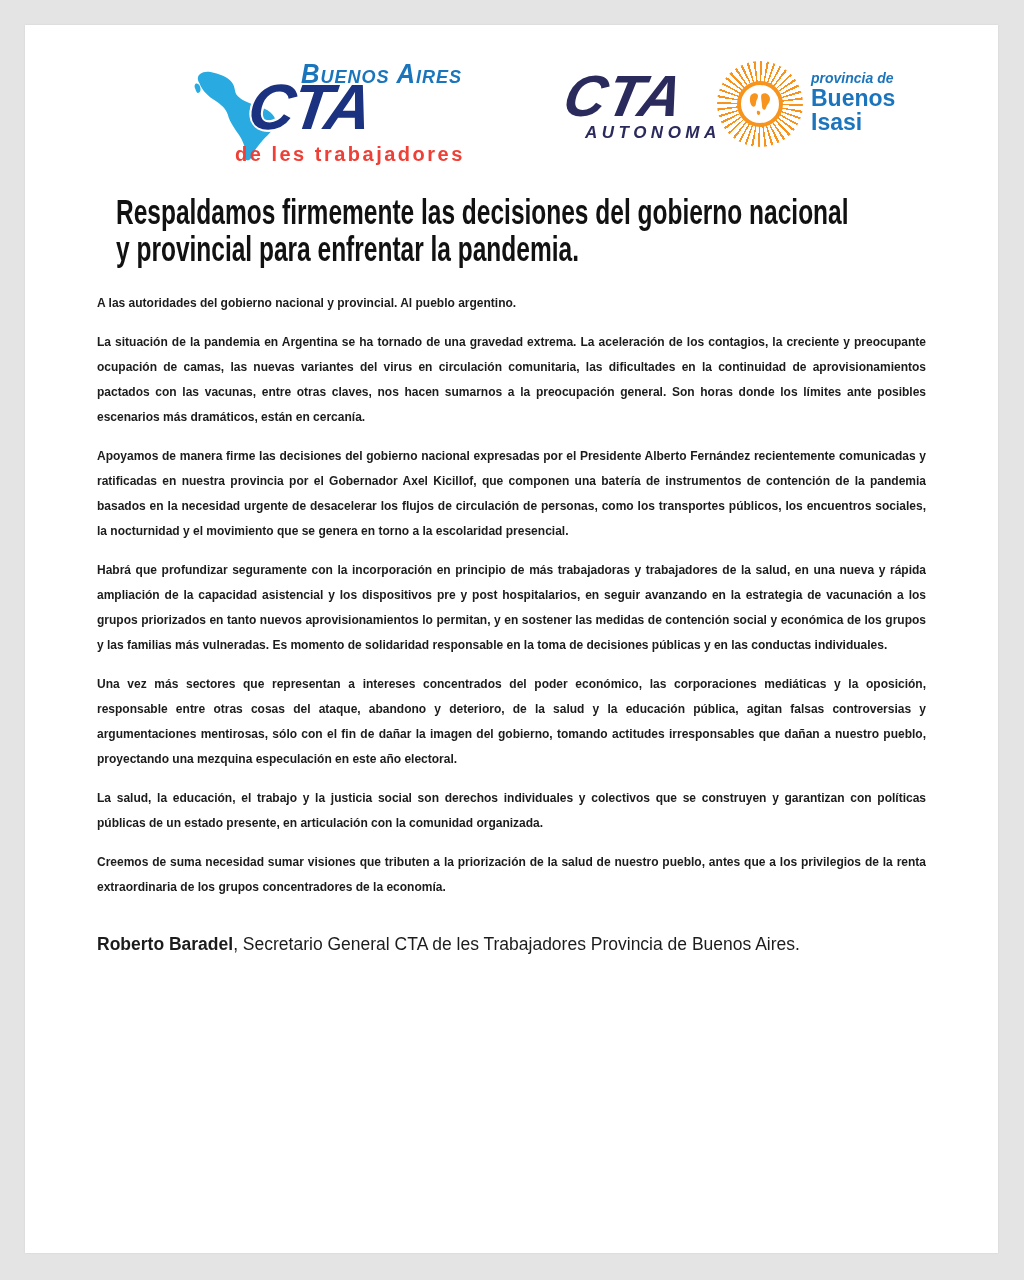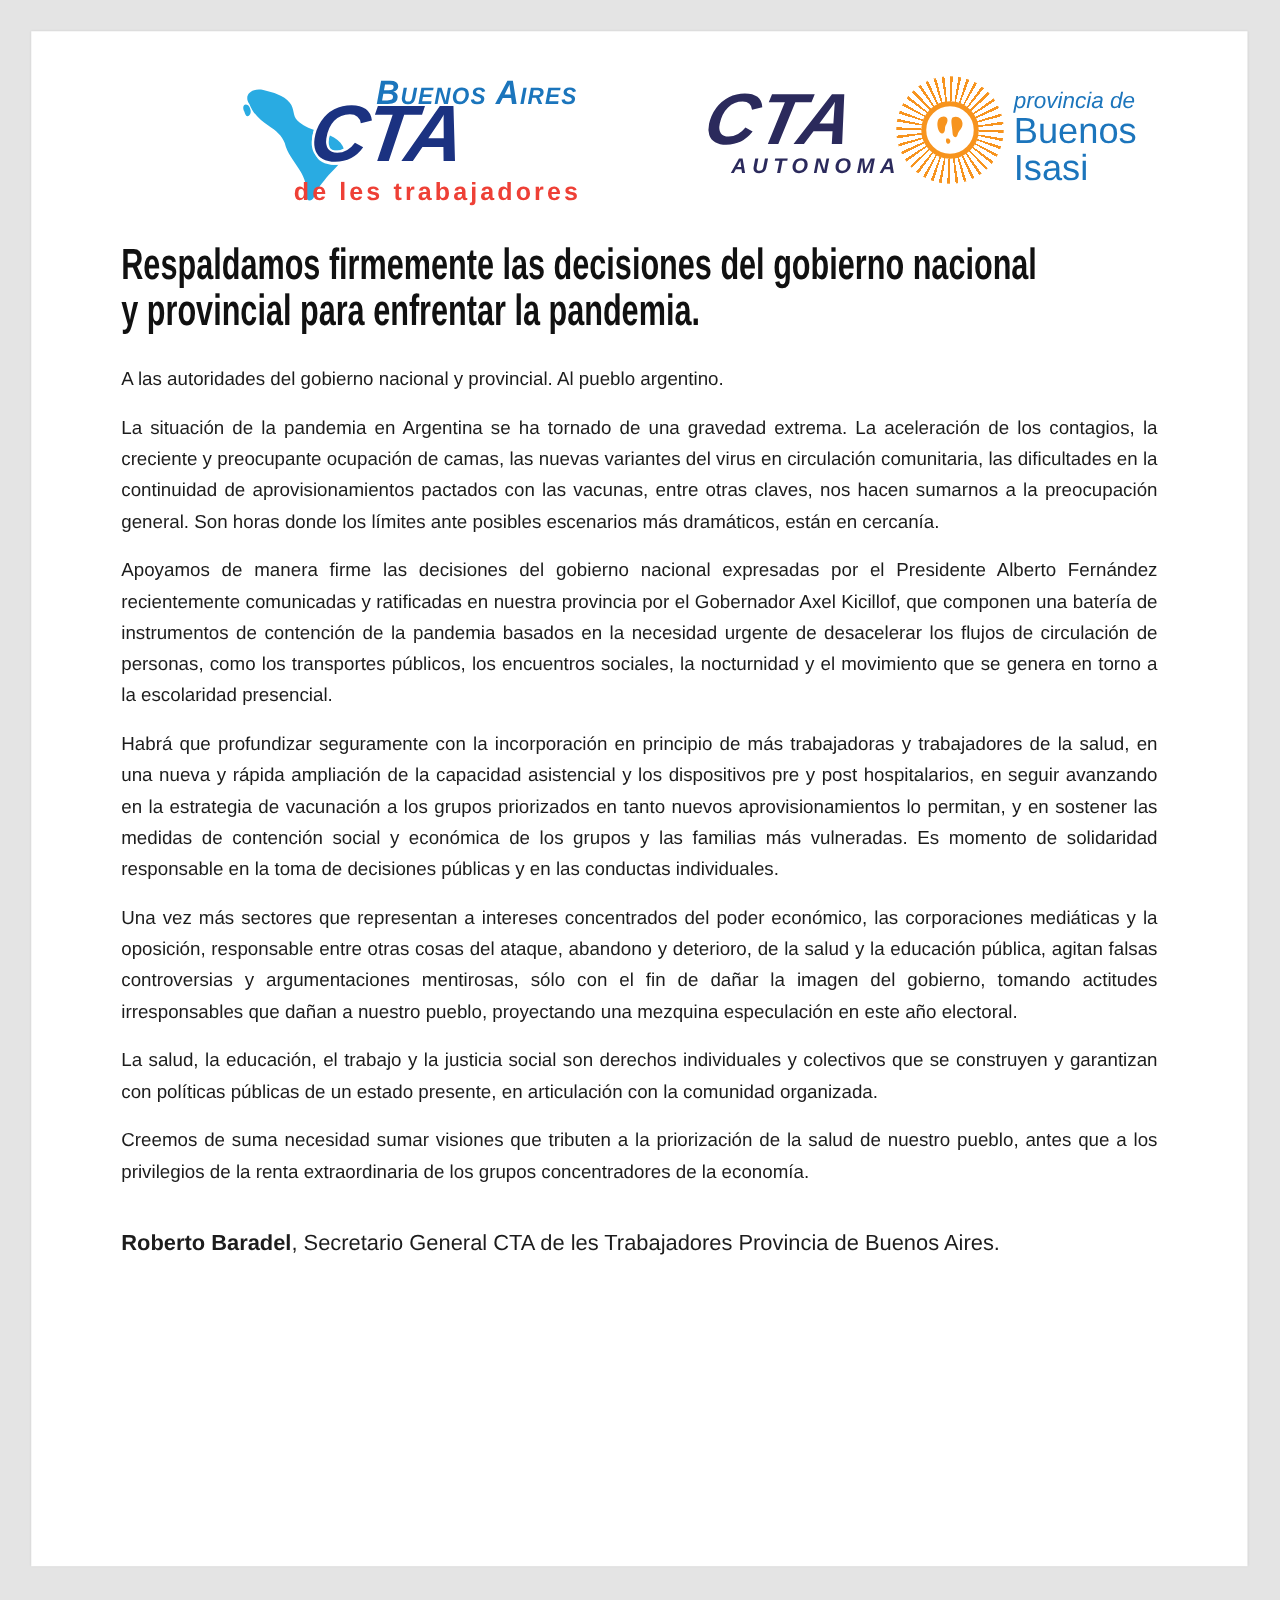"provincia de" .province .pre { font-size: 18px -> 14px; font-weight: none -> bold }
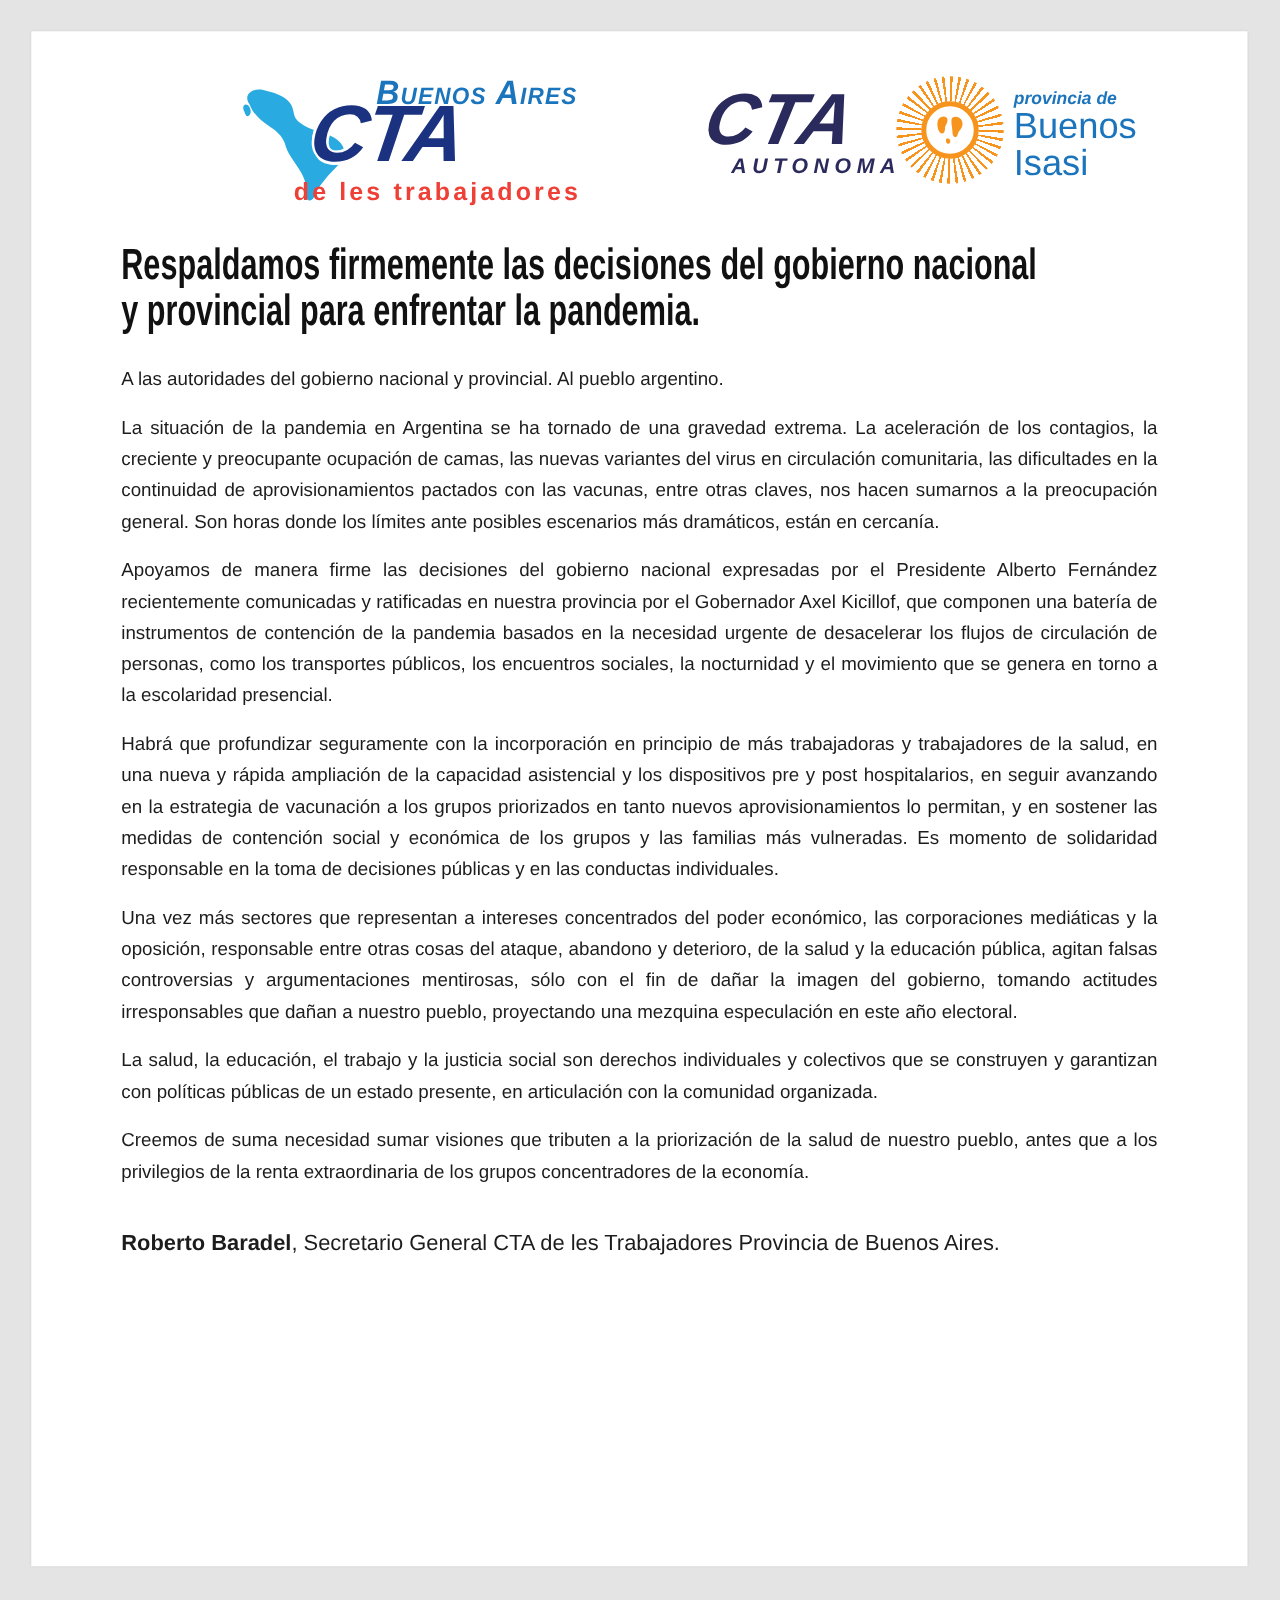"Buenos" .province .l1,.province .l2 { font-size: 29px -> 23px; font-weight: normal -> bold }
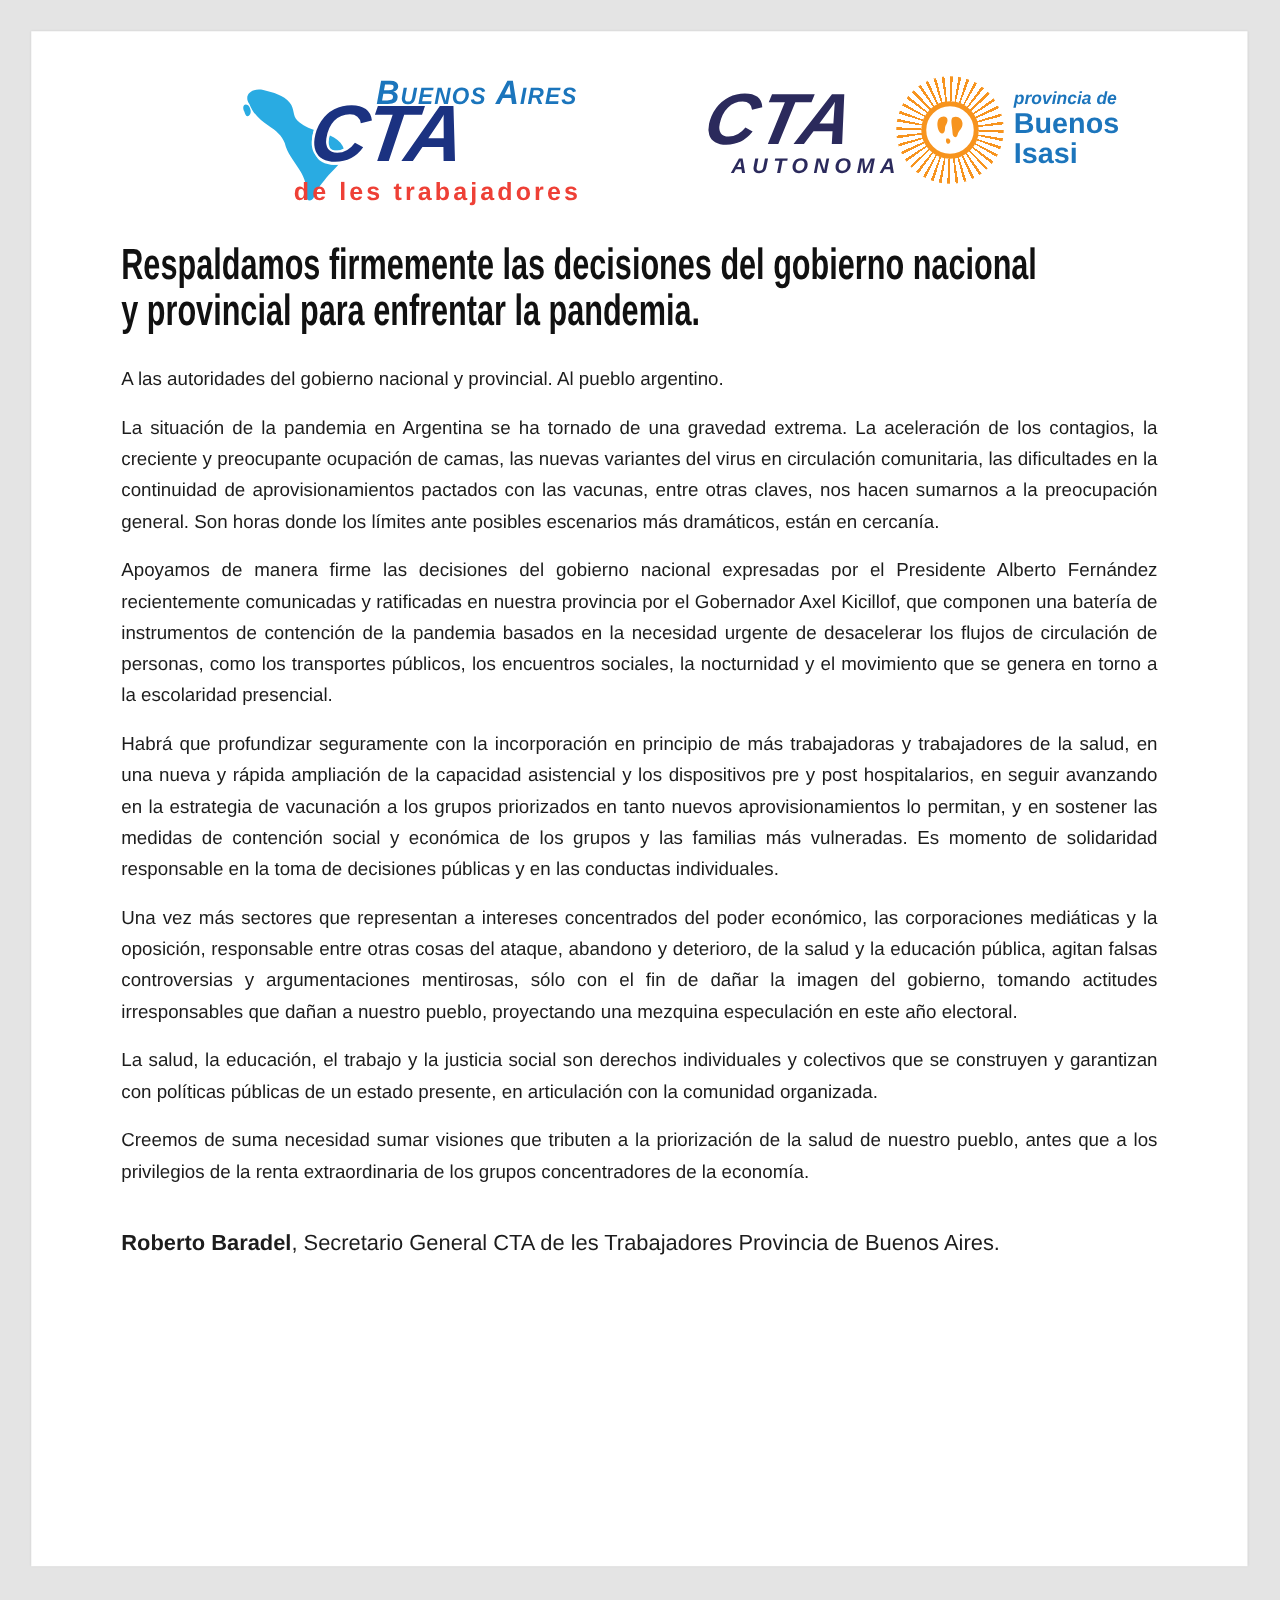"Respaldamos firmemente las decisiones" h1.doc-title { margin-left: none -> 19px }
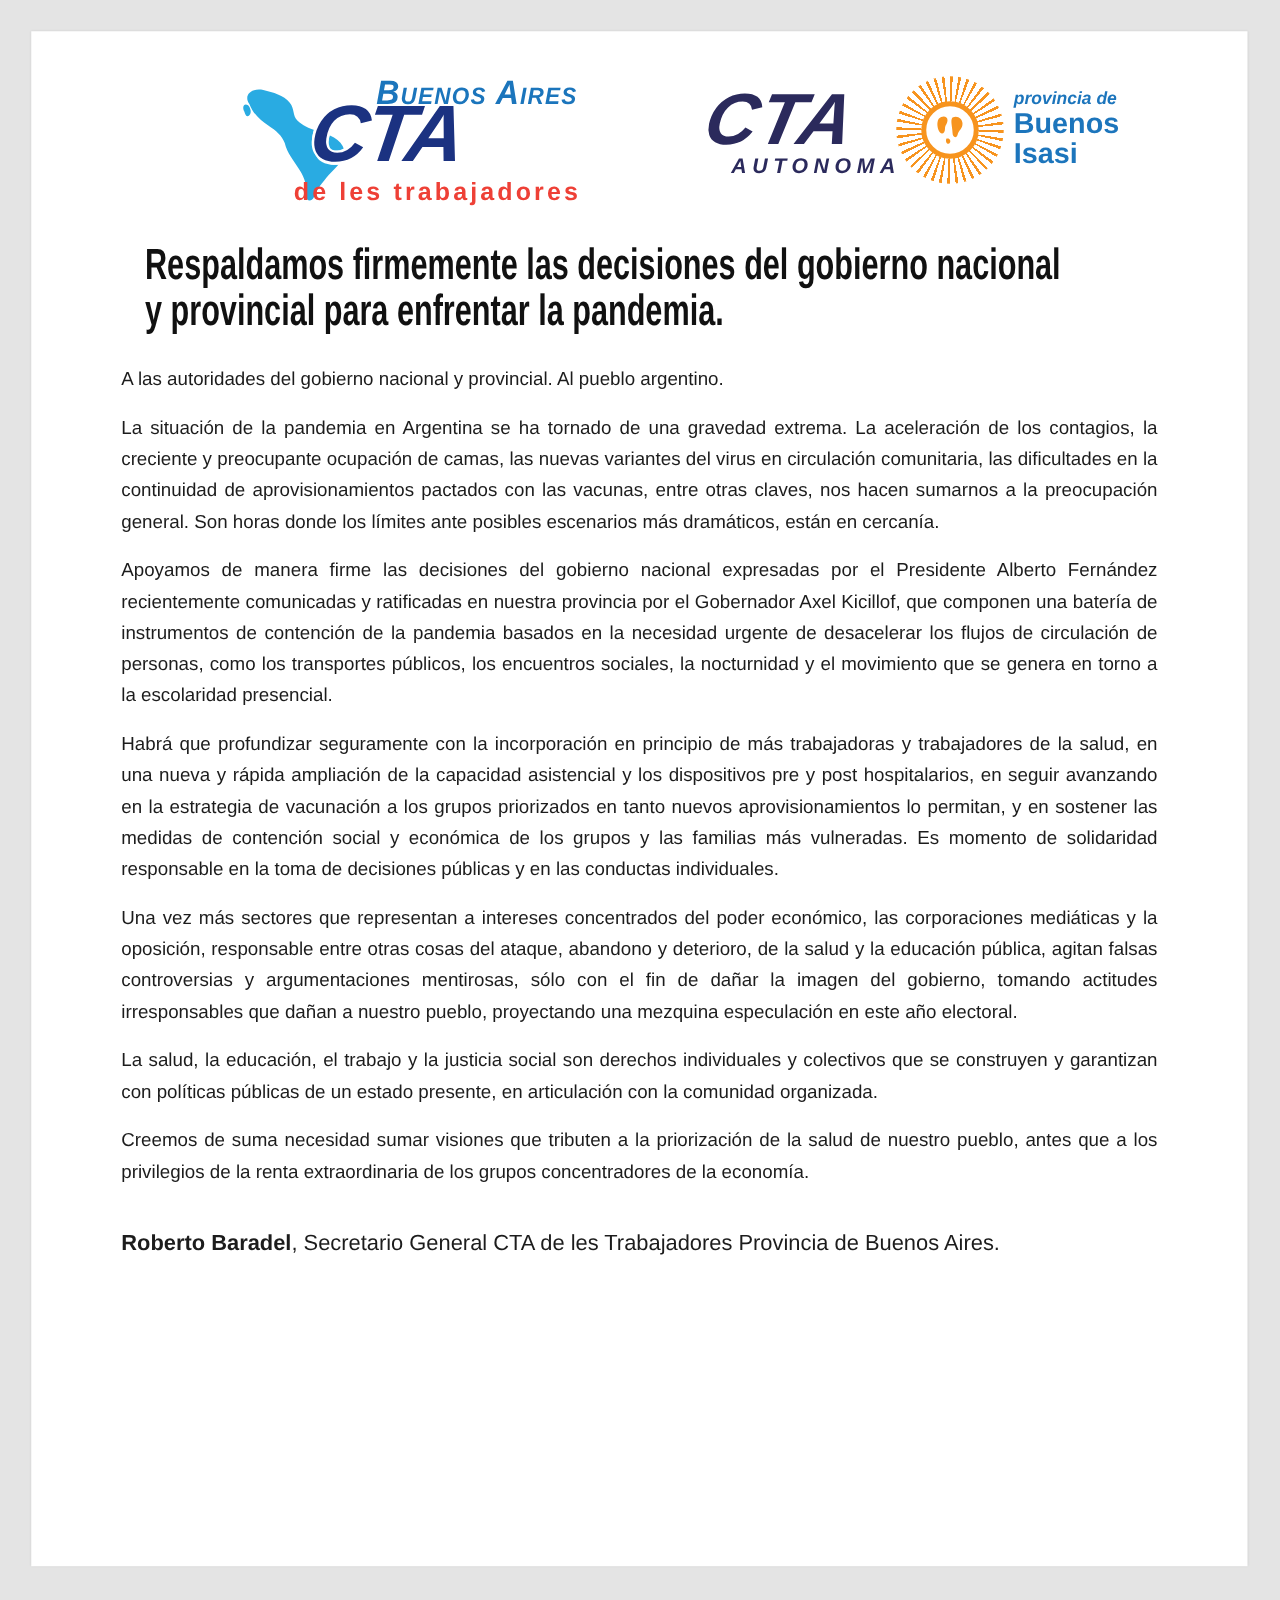"A las autoridades del gobierno" .content p { font-size: 15px -> 12px; font-weight: none -> bold }
